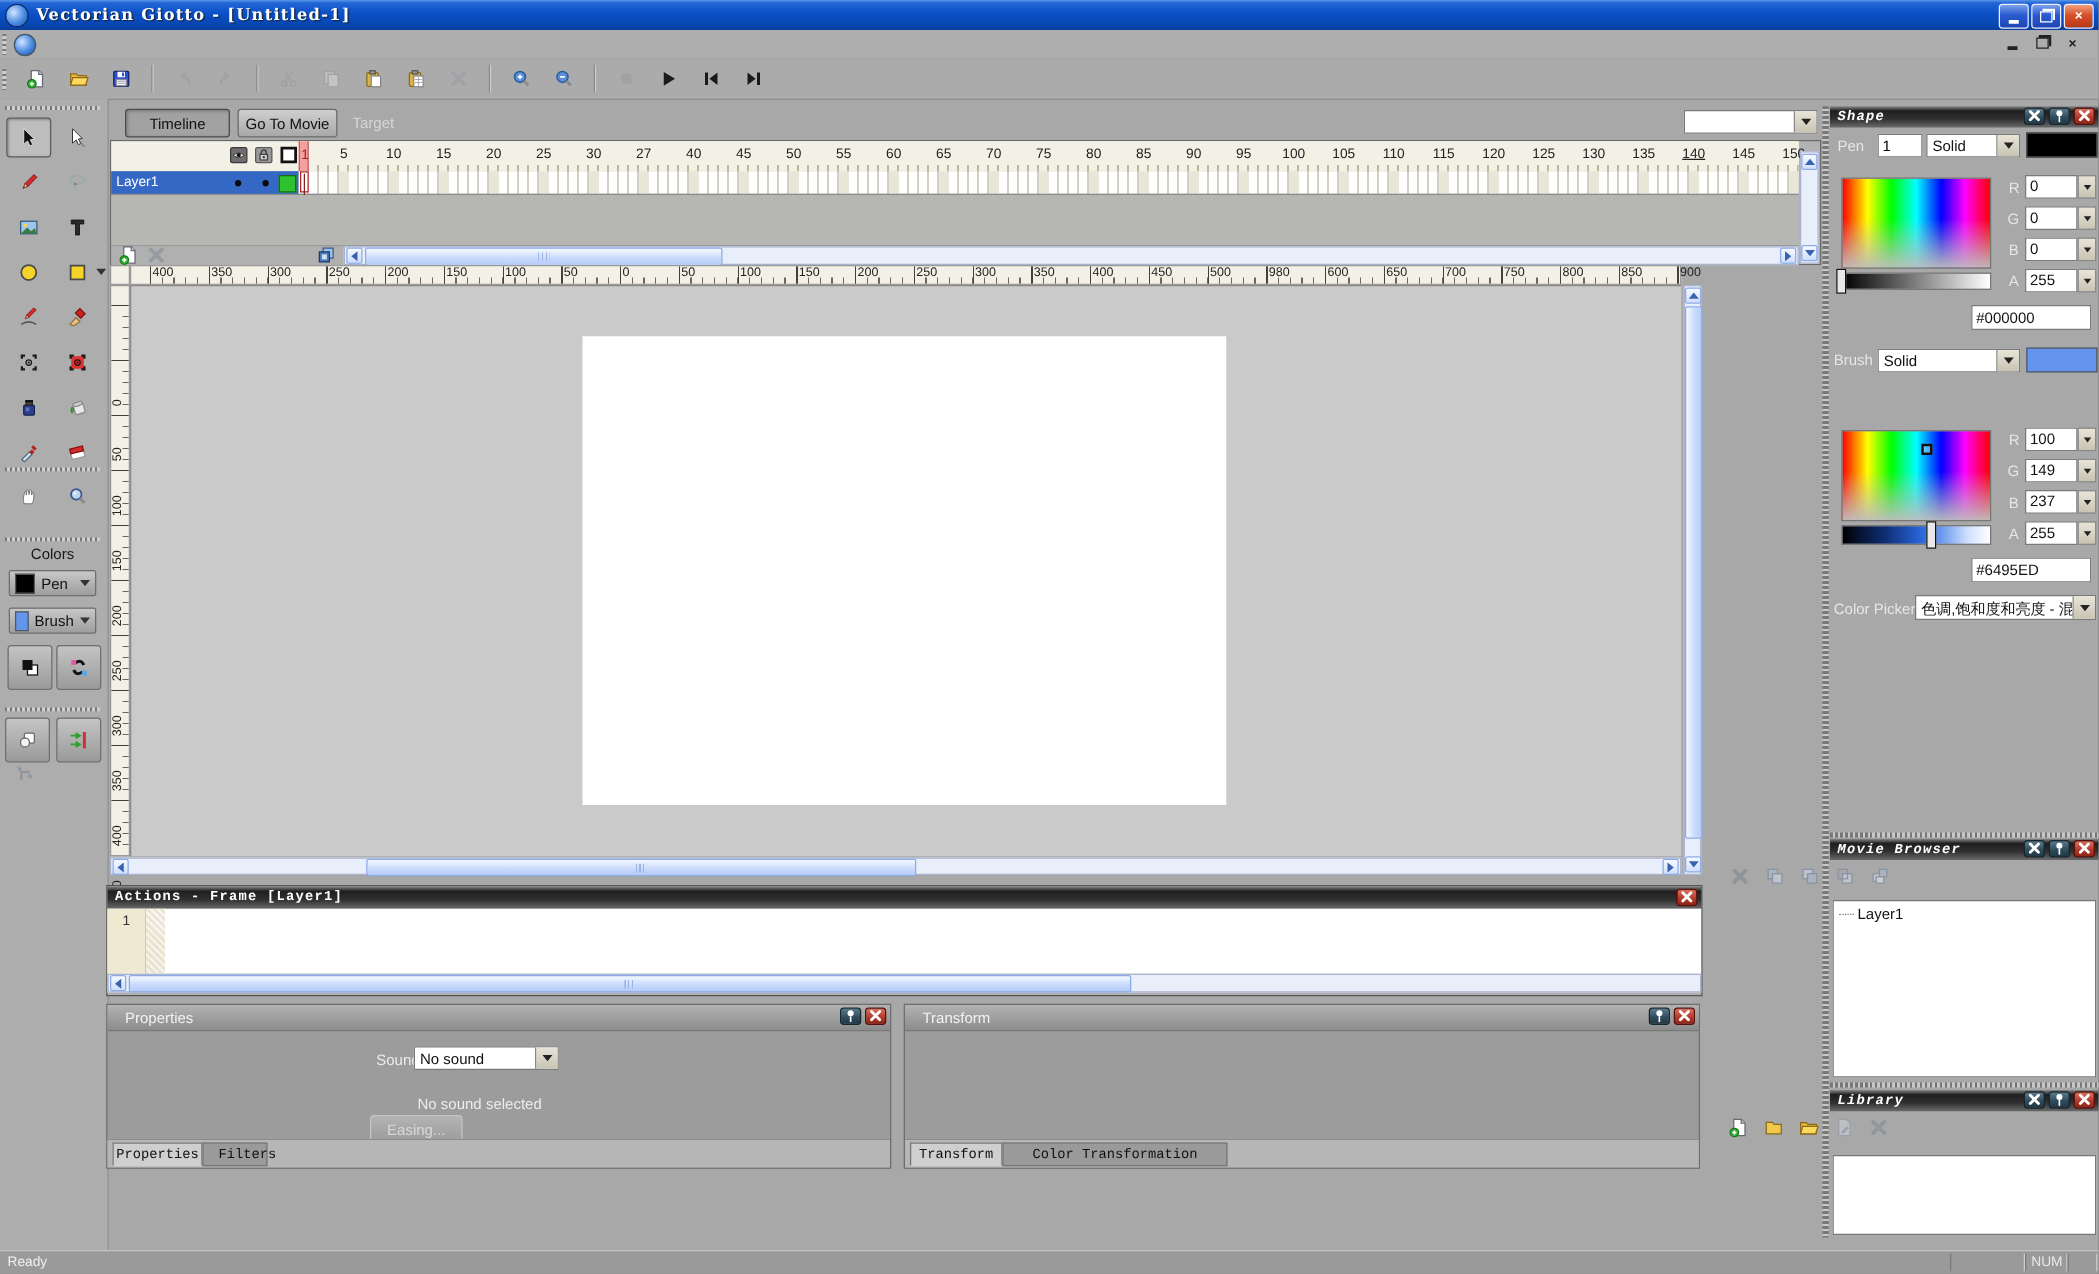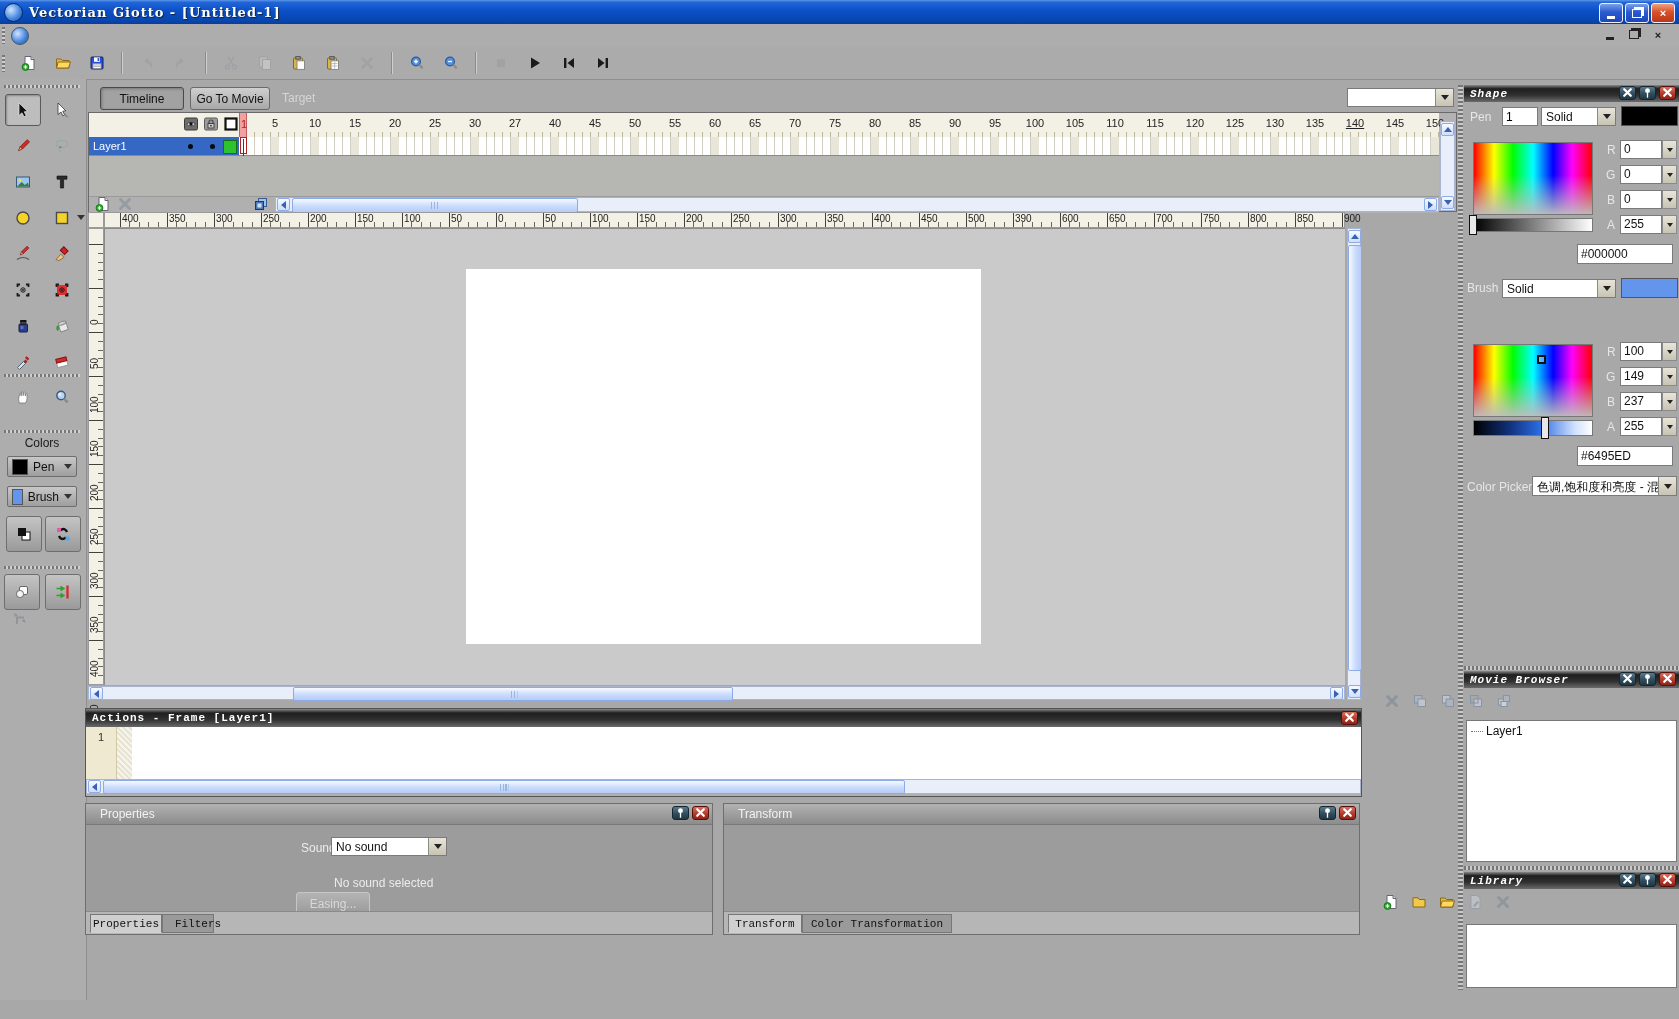"390" span.hrl { text: 390 -> 980 }
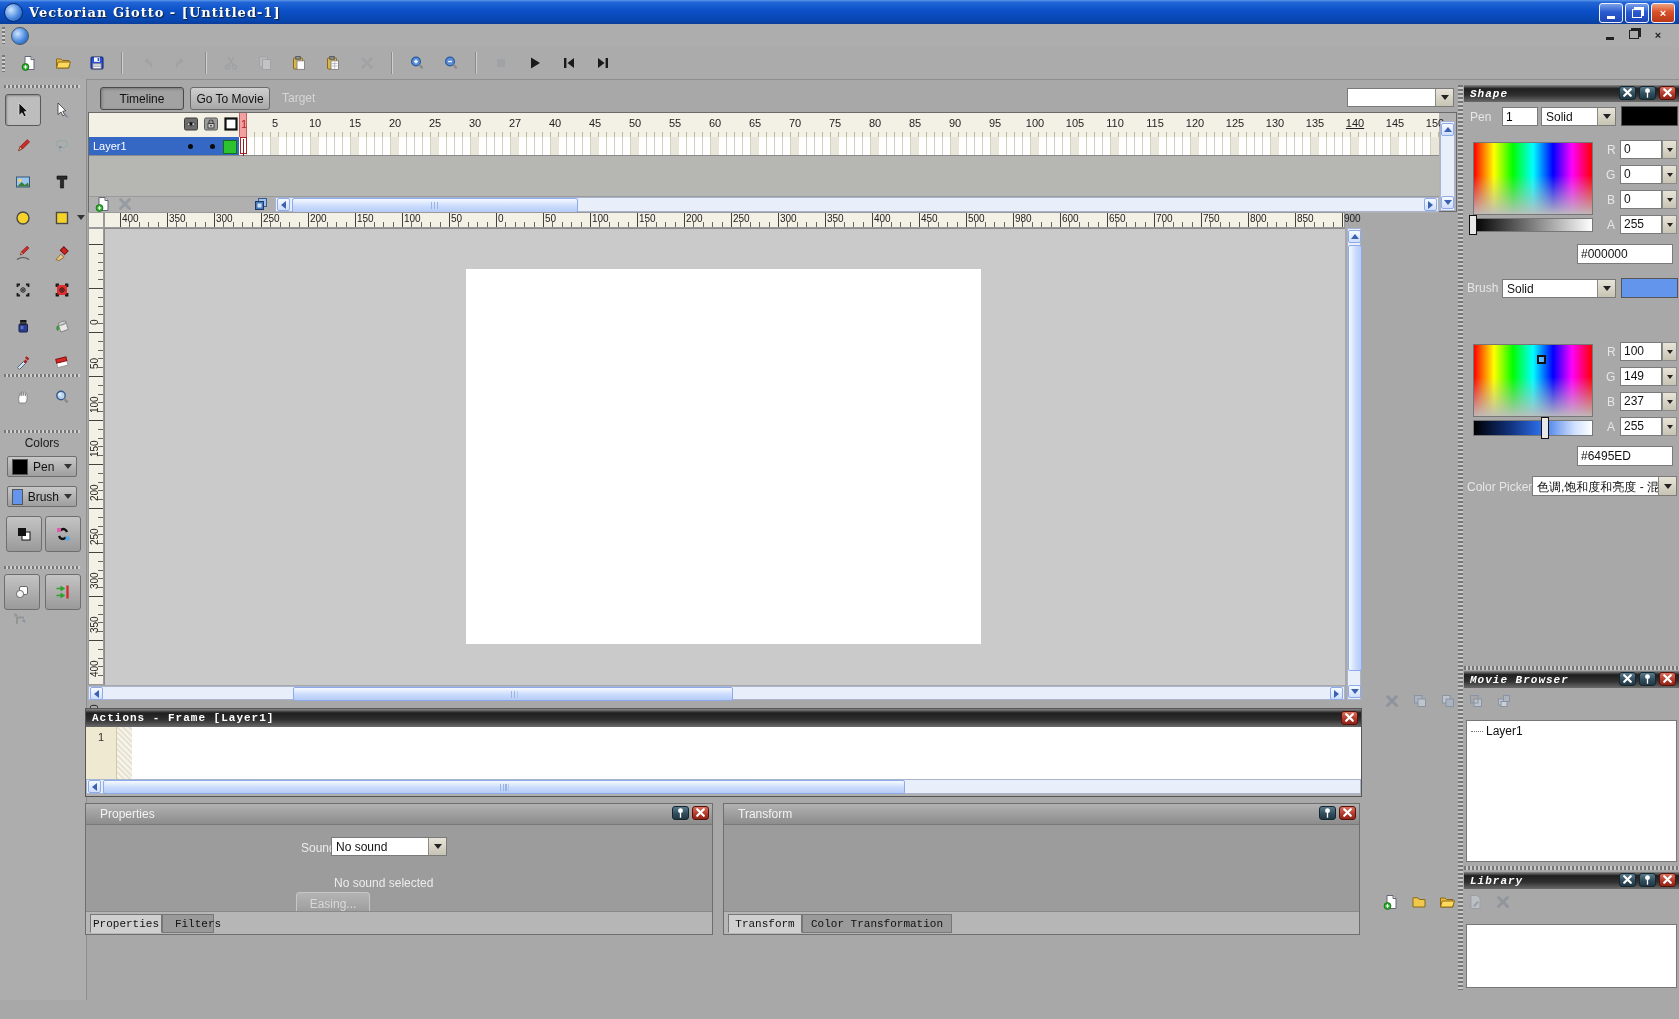"Color Transformation" div.tab { width: 150px -> 180px }
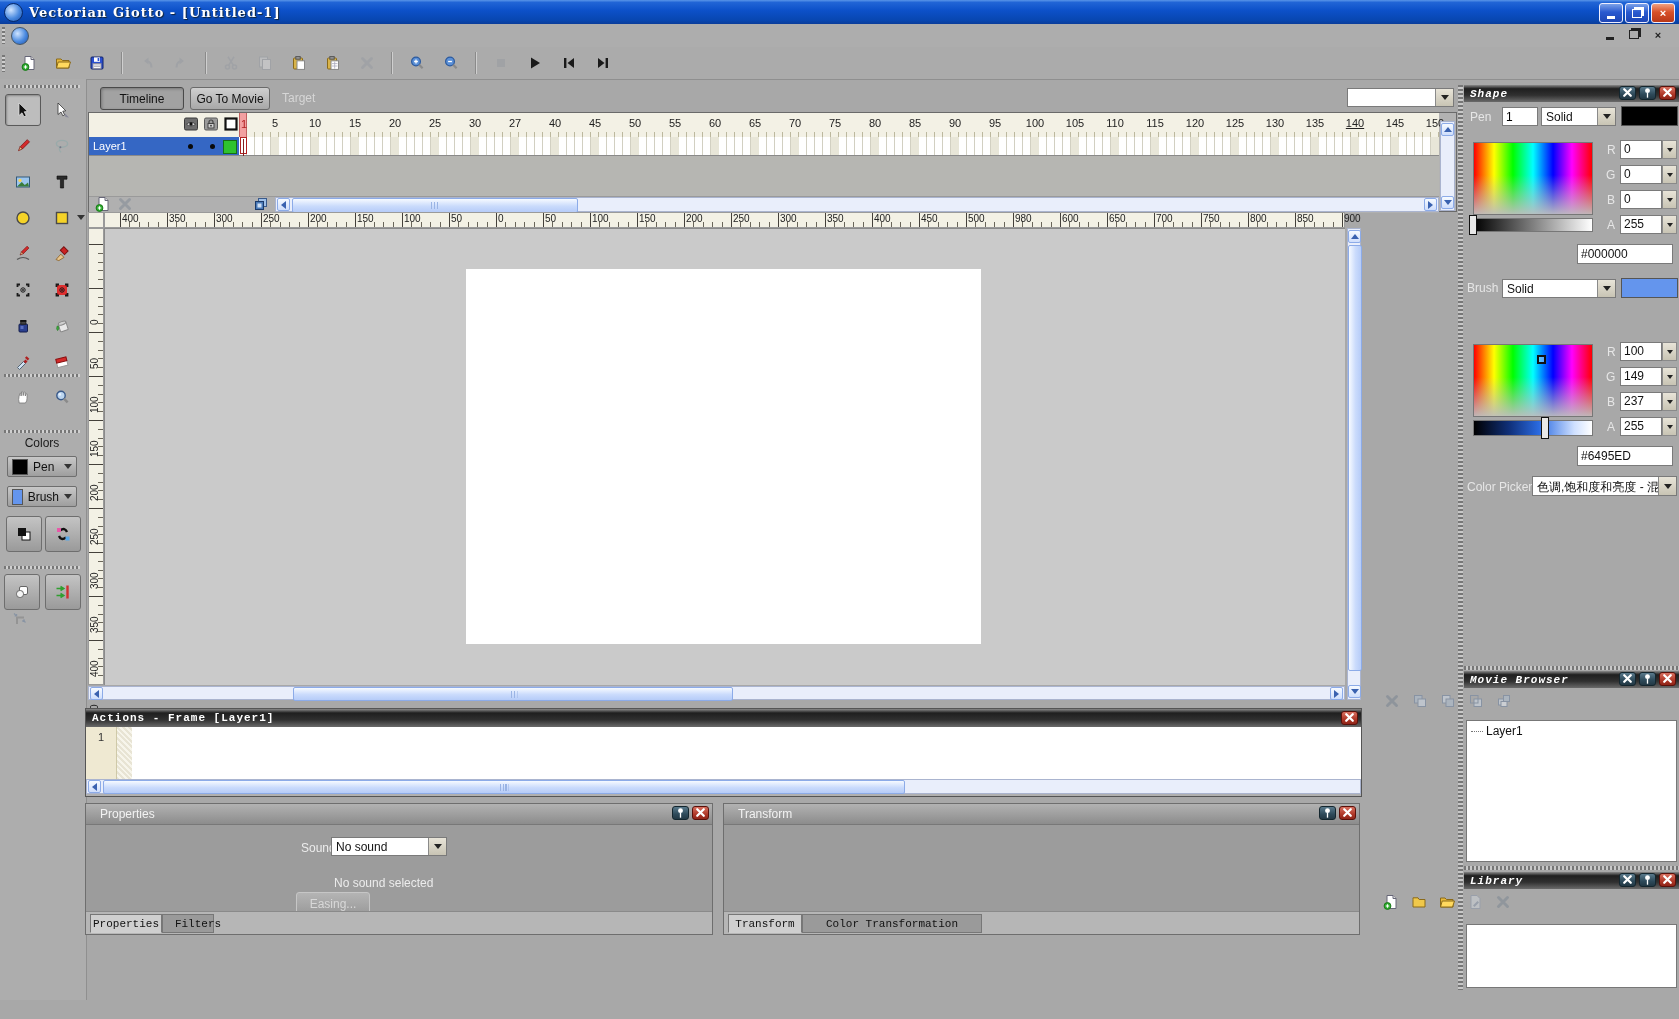"Ready" div.statusbar { html: none -> <div> <span>Ready</span> <div></div> <div> <span>NUM</span> </div> <div></div> </div> }
